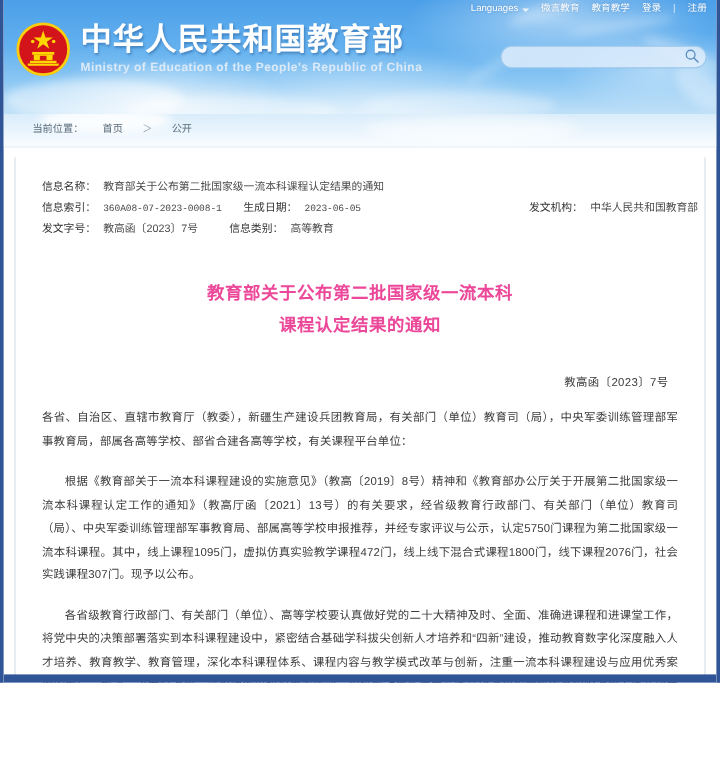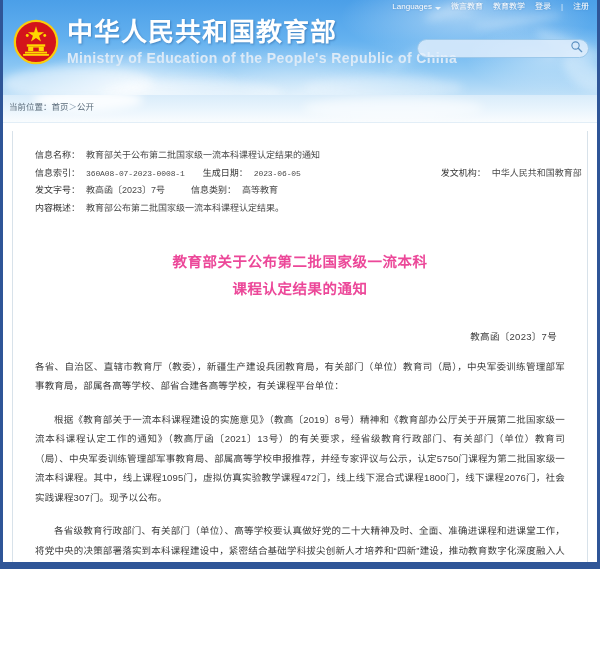"Ministry of Education of the" #logo-en { font-size: 14px -> 10px }
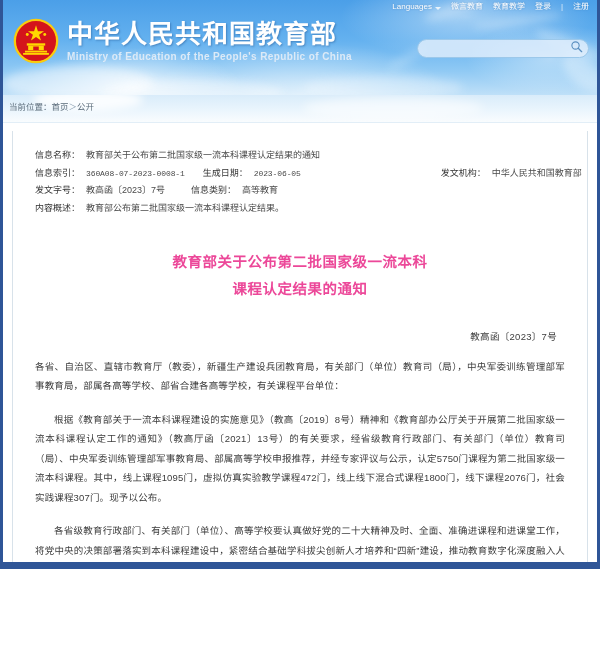"当前位置：" #breadcrumb { gap: 0 -> 16px; padding: 8px 0 0 6px -> 8px 0 0 24px }
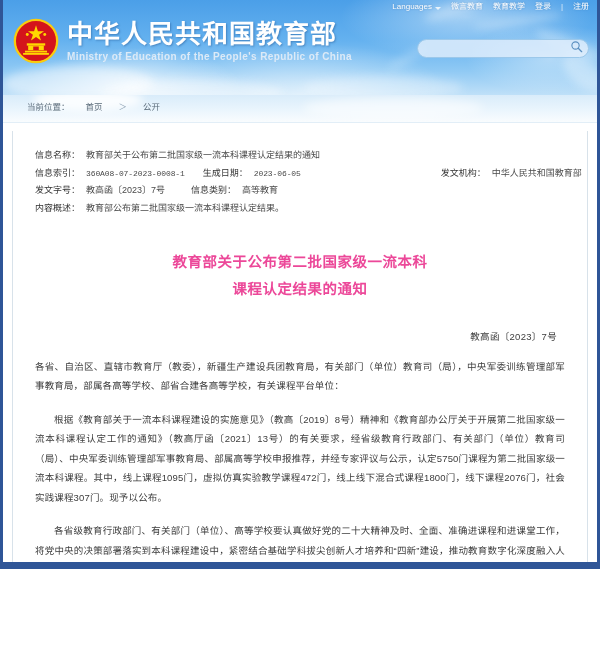"内容概述：" div.row { html: <div> <span>内容概述：</span> <span>教育部公布第二批国家级一流本科课程认定结果。</span> </div> -> none }
